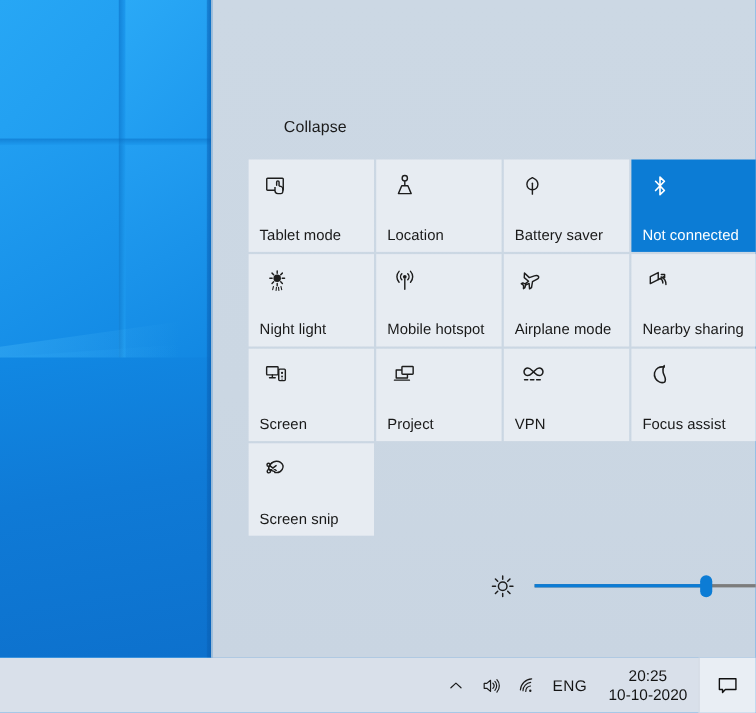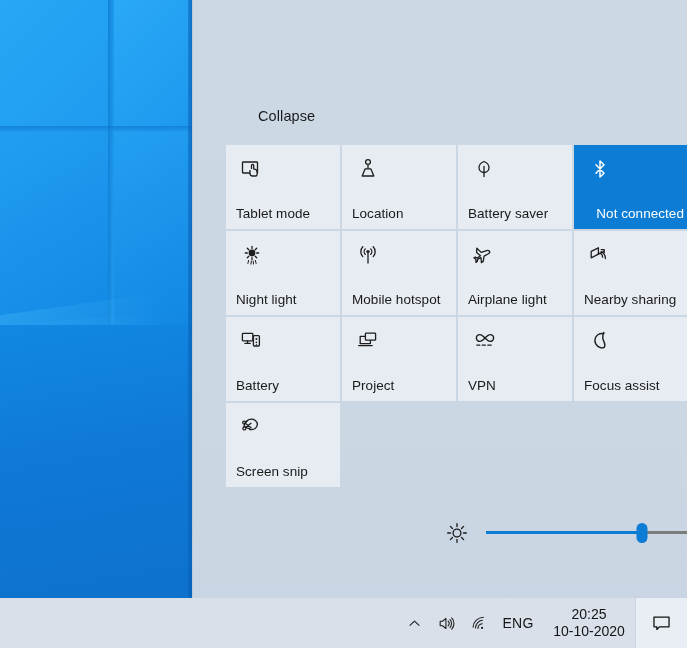"Not connected" div.tile { text-align: right -> none }
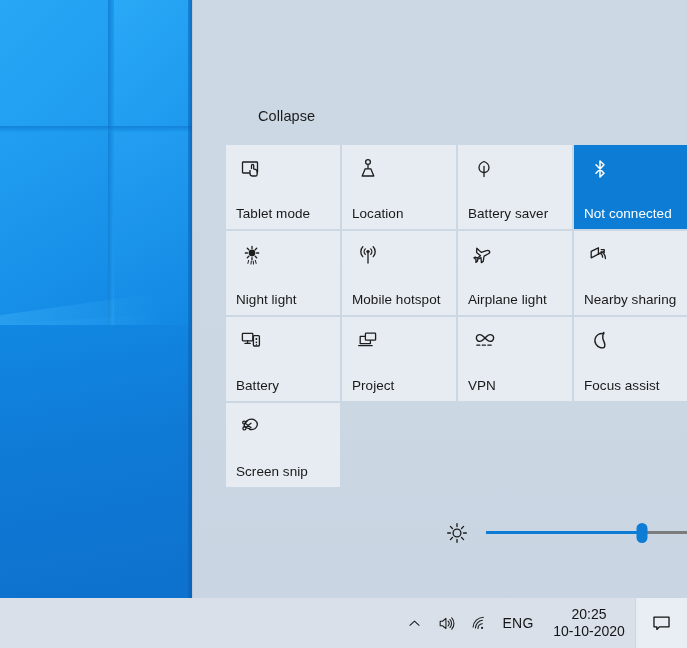"Airplane light" span.tile-label { text: light -> mode }
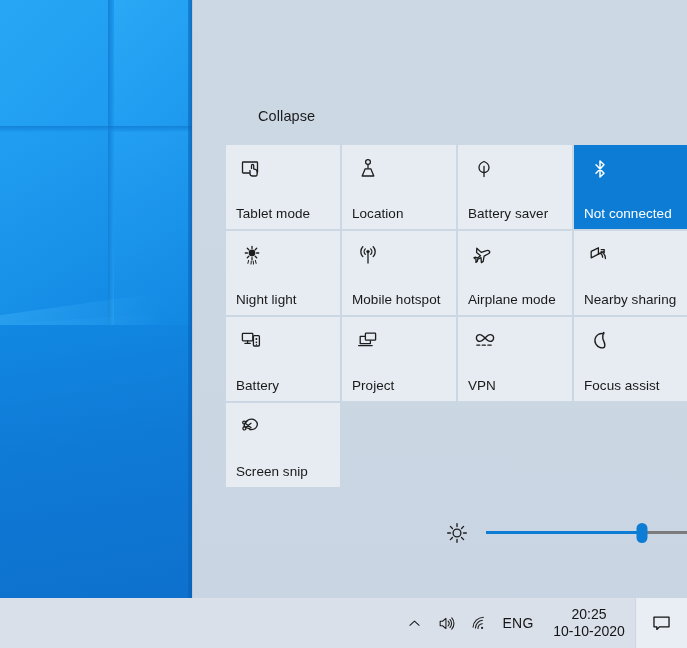"Battery" span.tile-label { text: Battery -> Screen }
